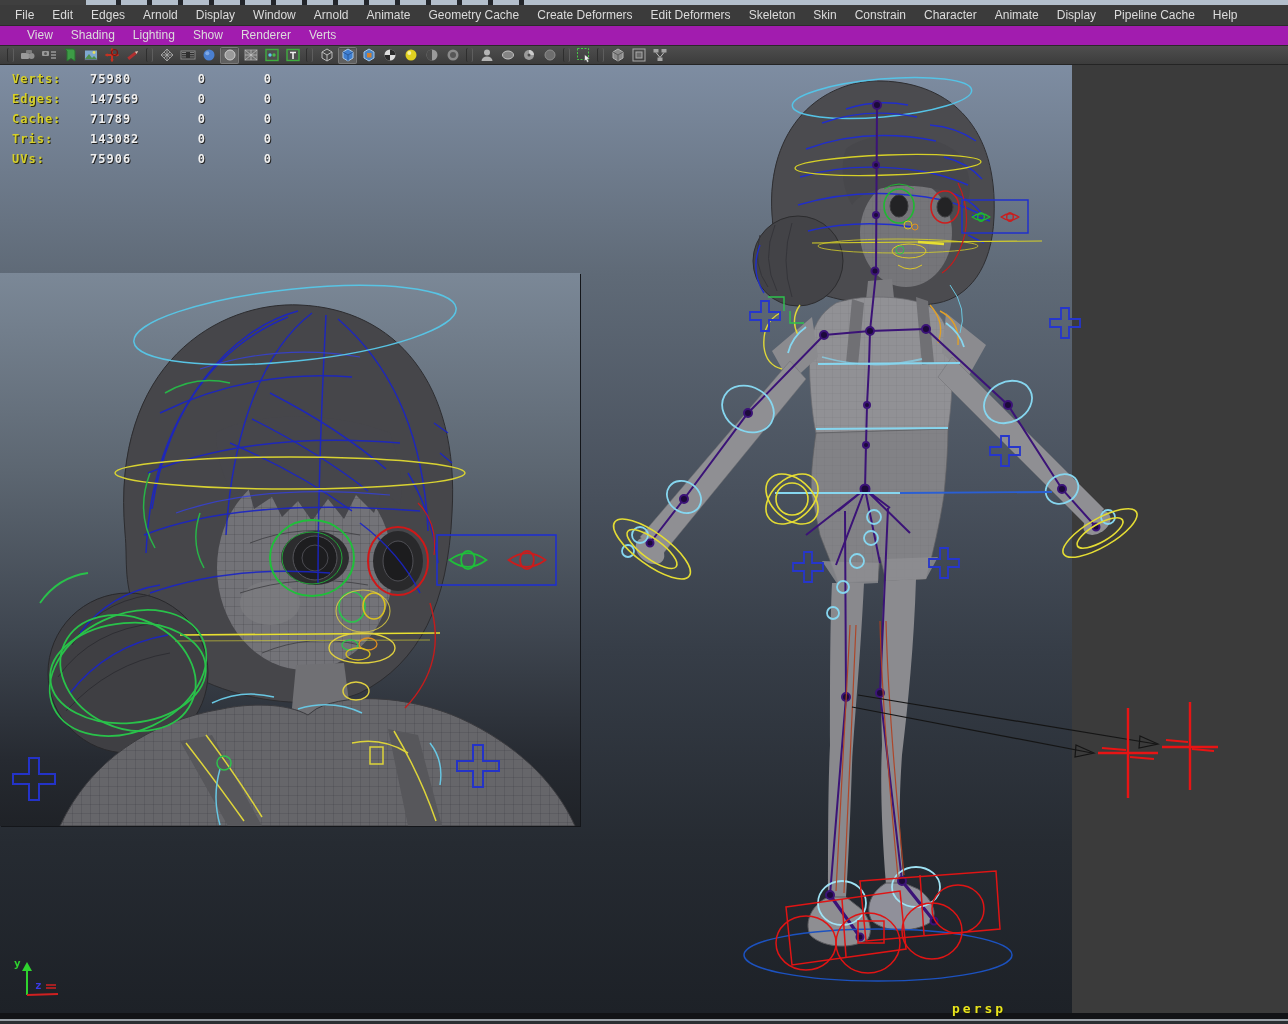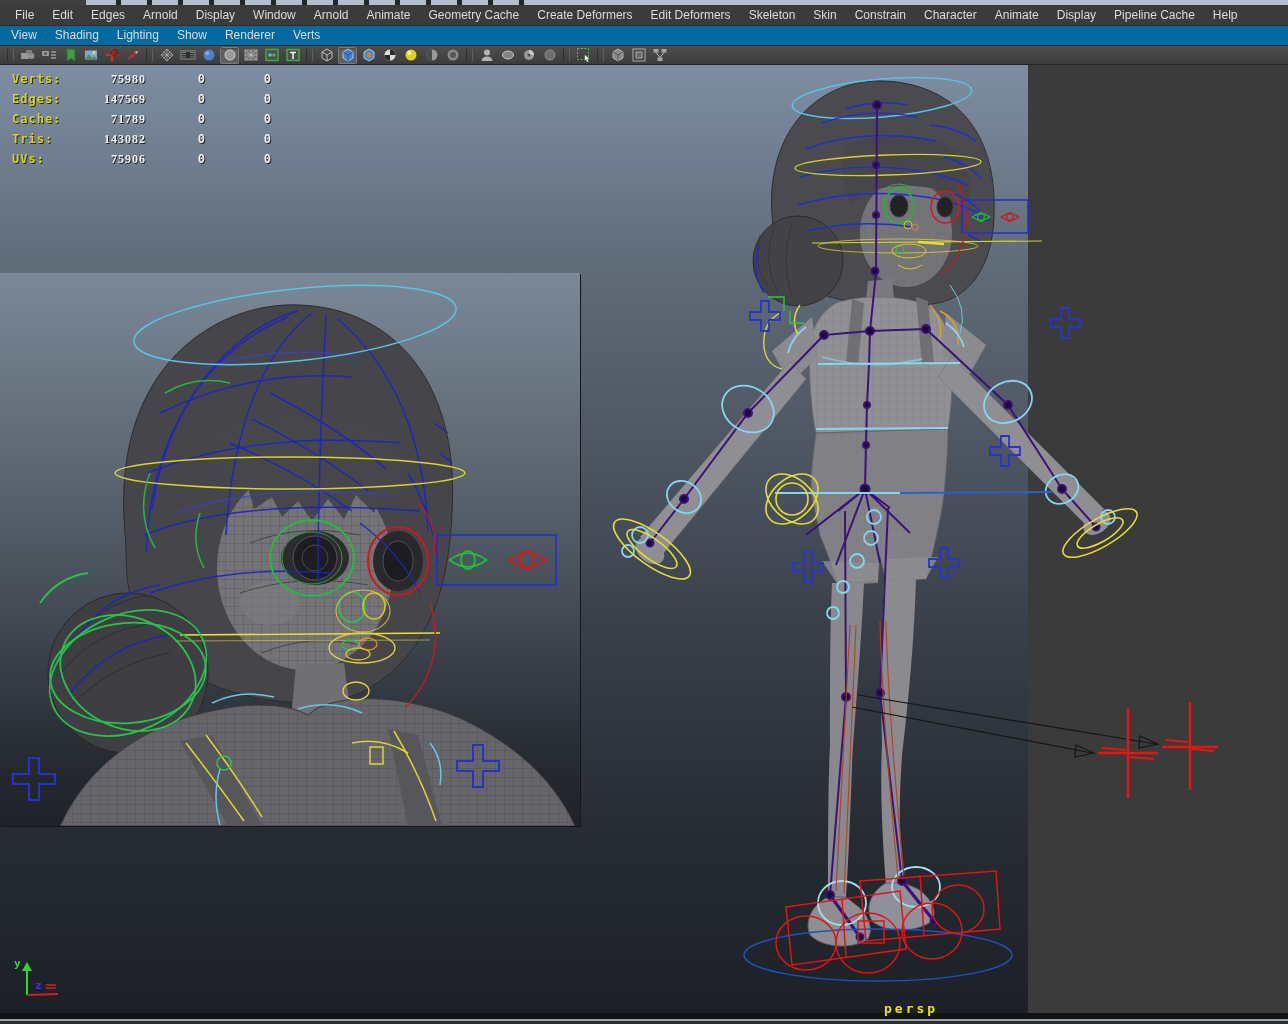"View" .panel-menubar { background: #0369a1 -> #a21caf; padding-left: 2px -> 18px }
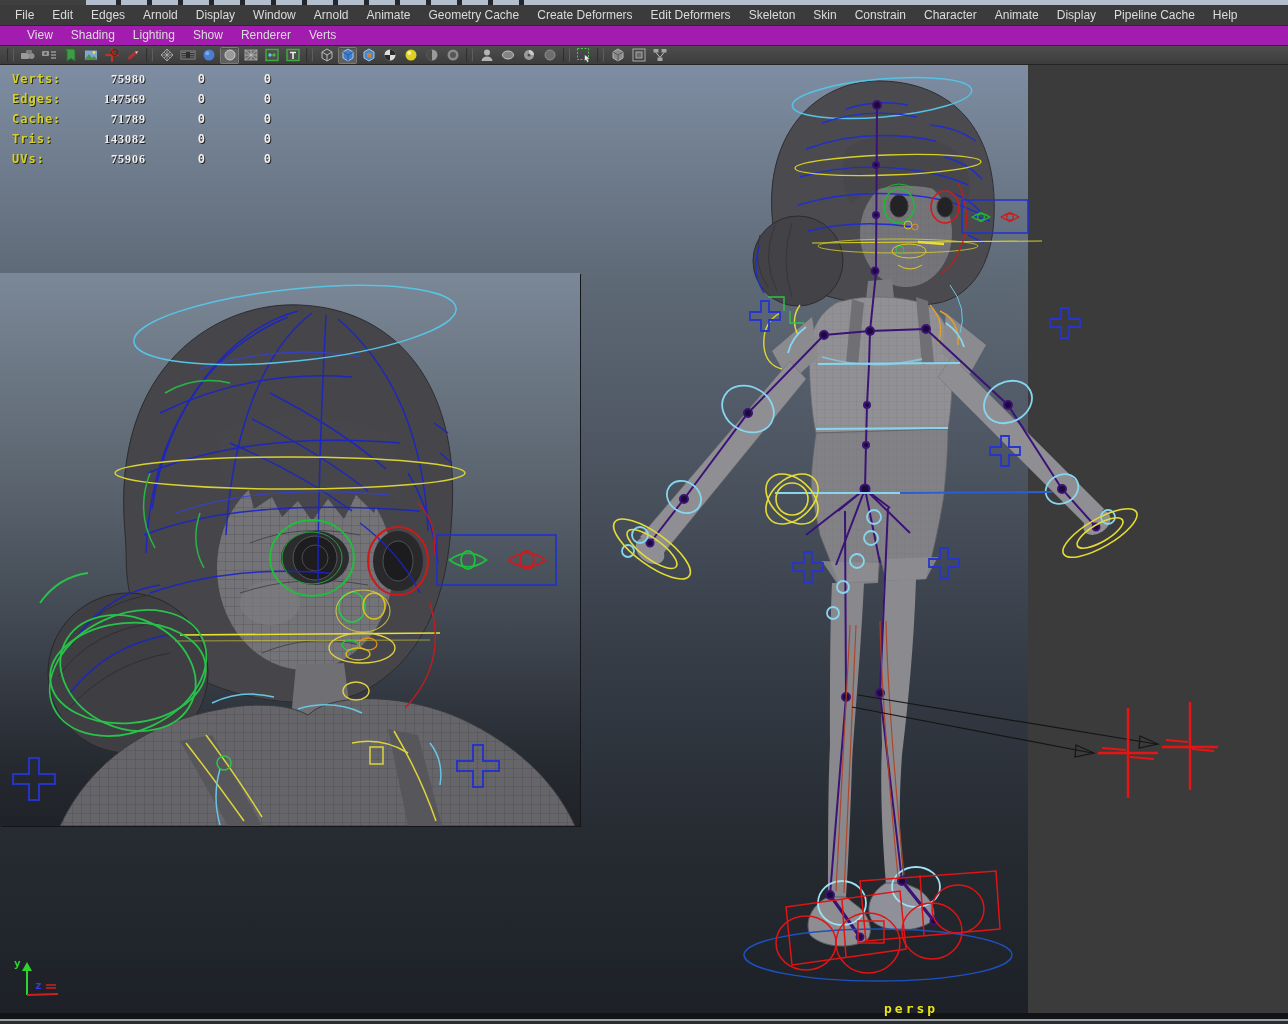"Verts:" .viewport { padding-left: none -> 44px }
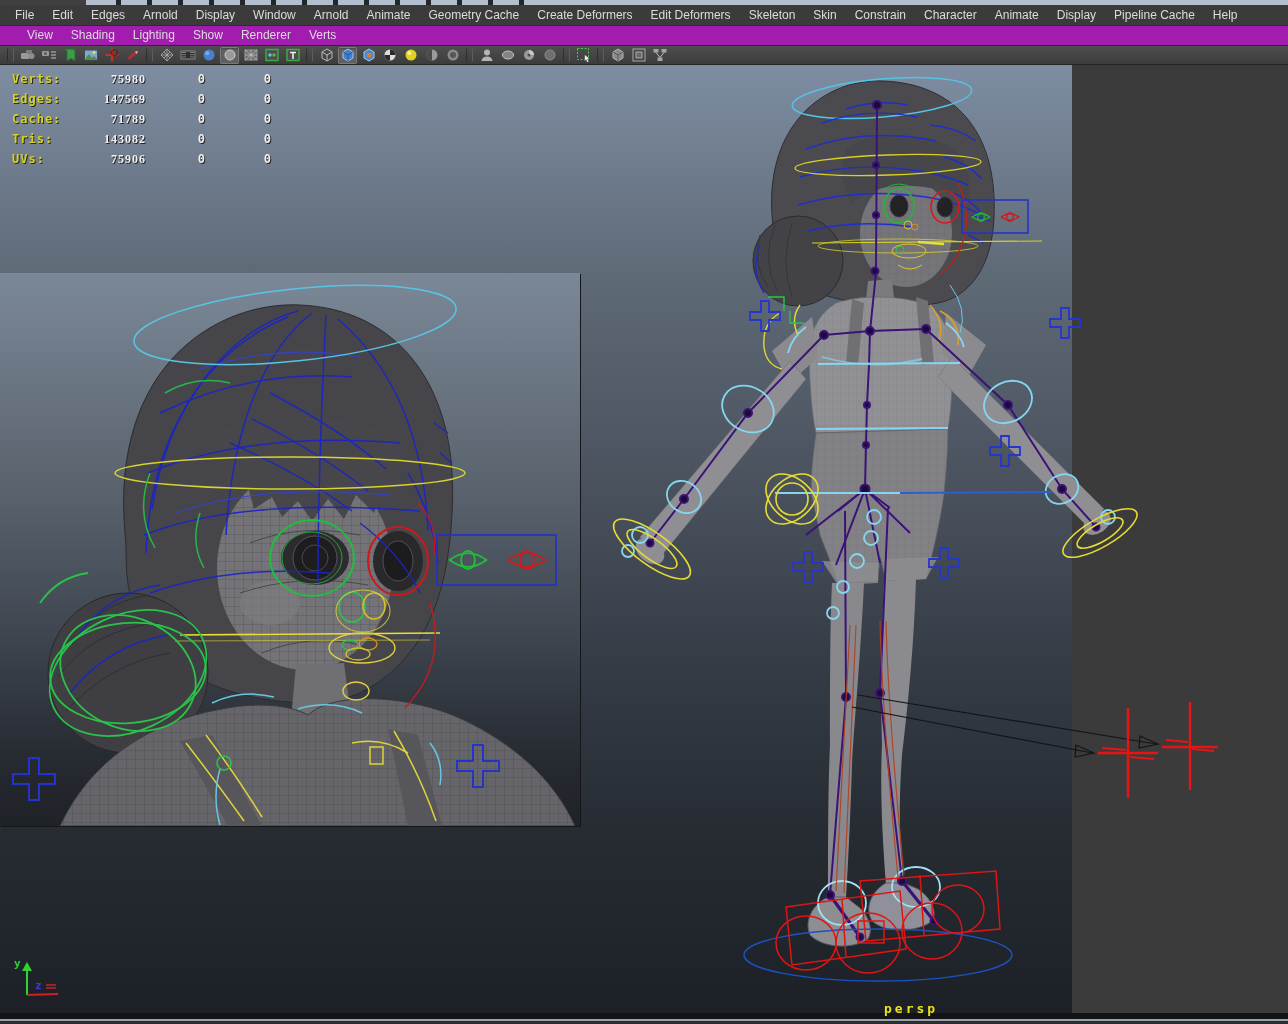"75980" .hud-v1 { font-family: Liberation Serif, serif -> none; text-align: right -> none }
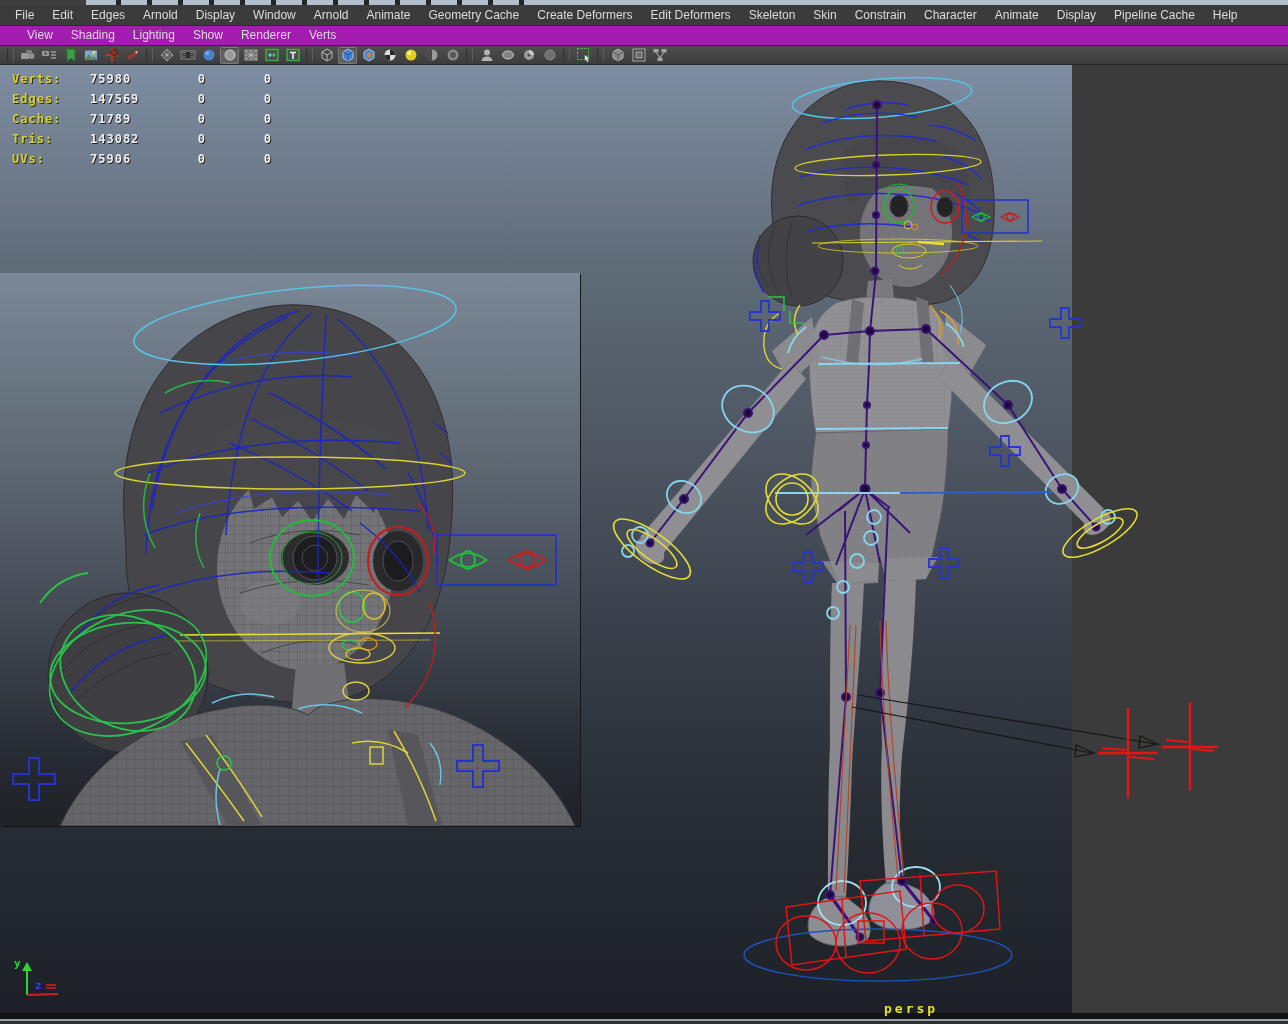"persp" .persp-label { left: 884px -> 952px }
